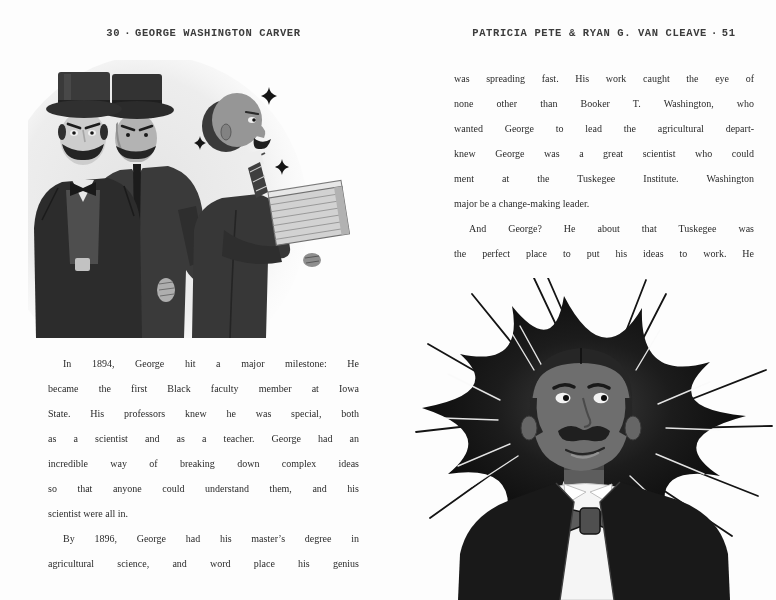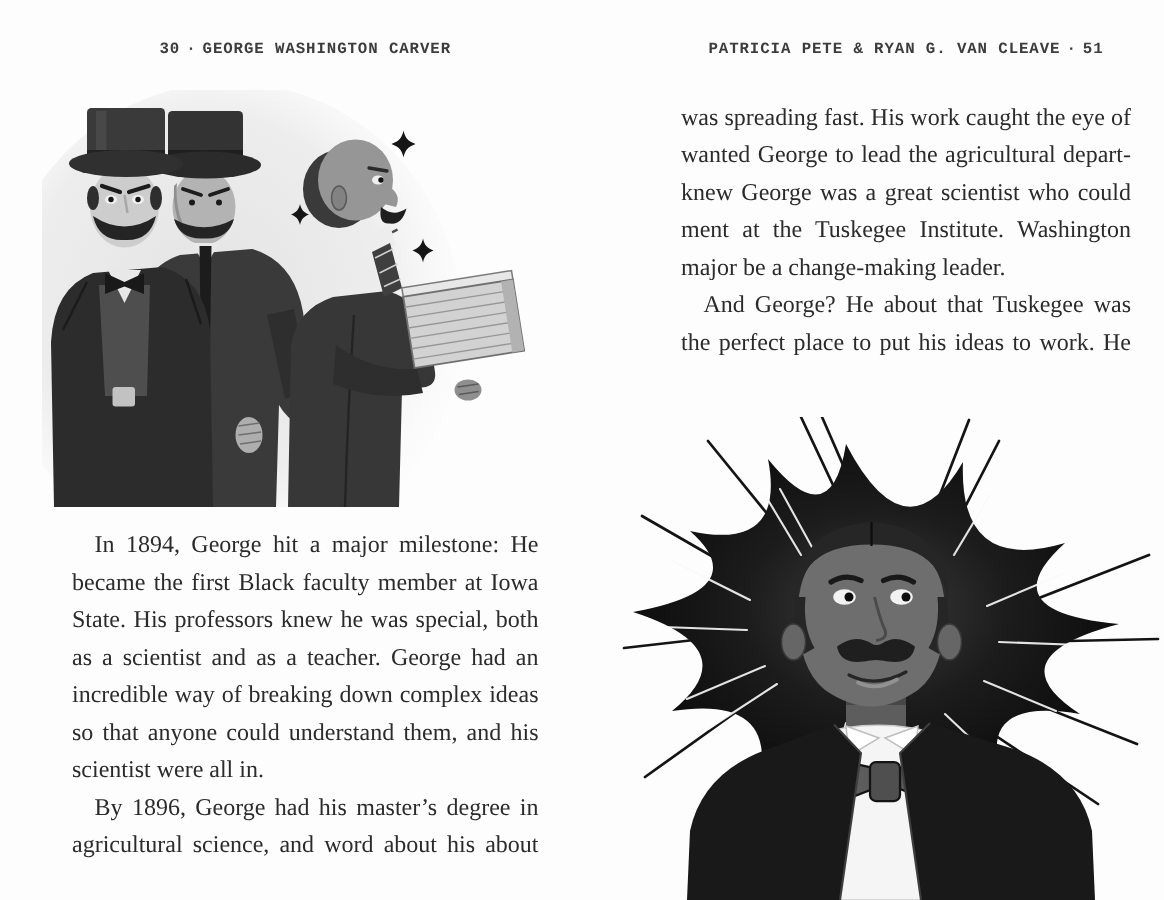"was spreading fast. His work" .textcol { font-size: 16px -> 10px }
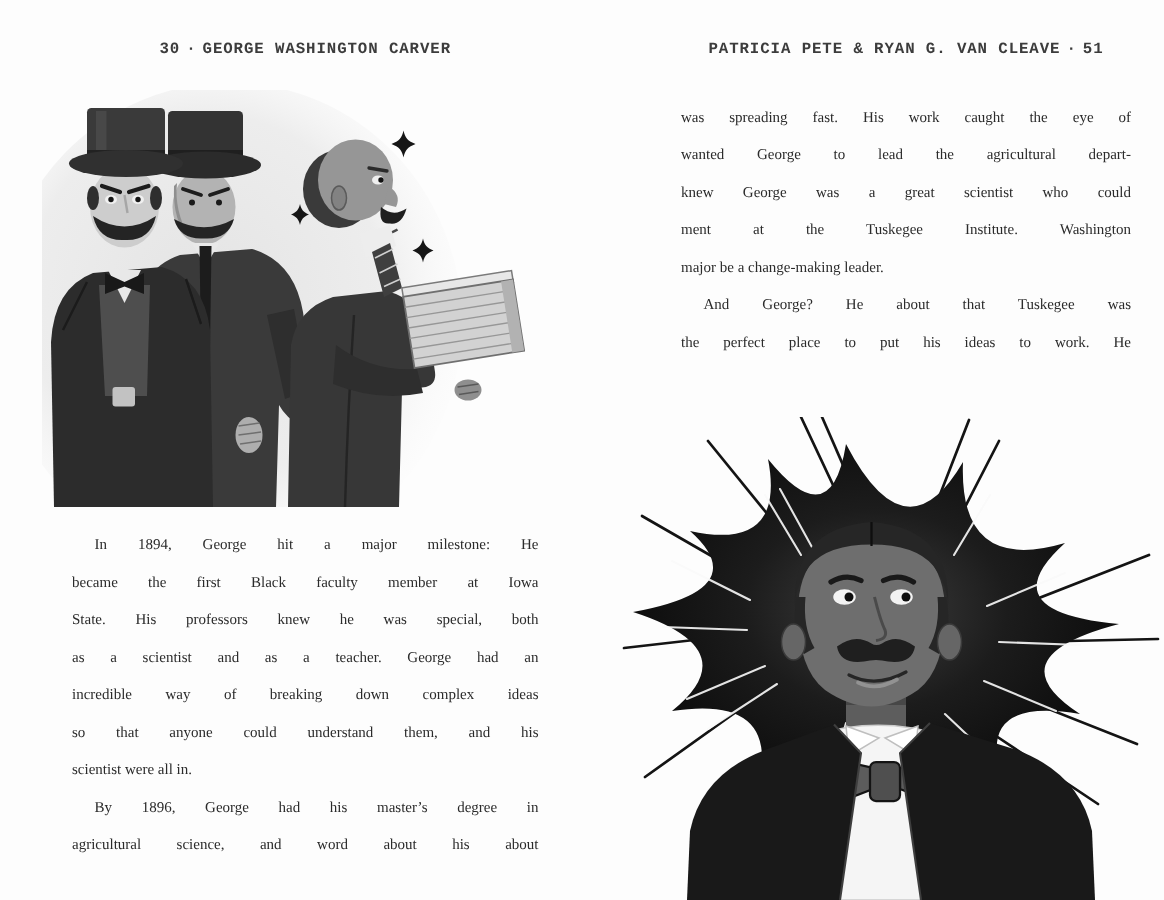"none other than Booker T." div.tl { html: none -> <div>none other than Booker T. Washington, who</div> }
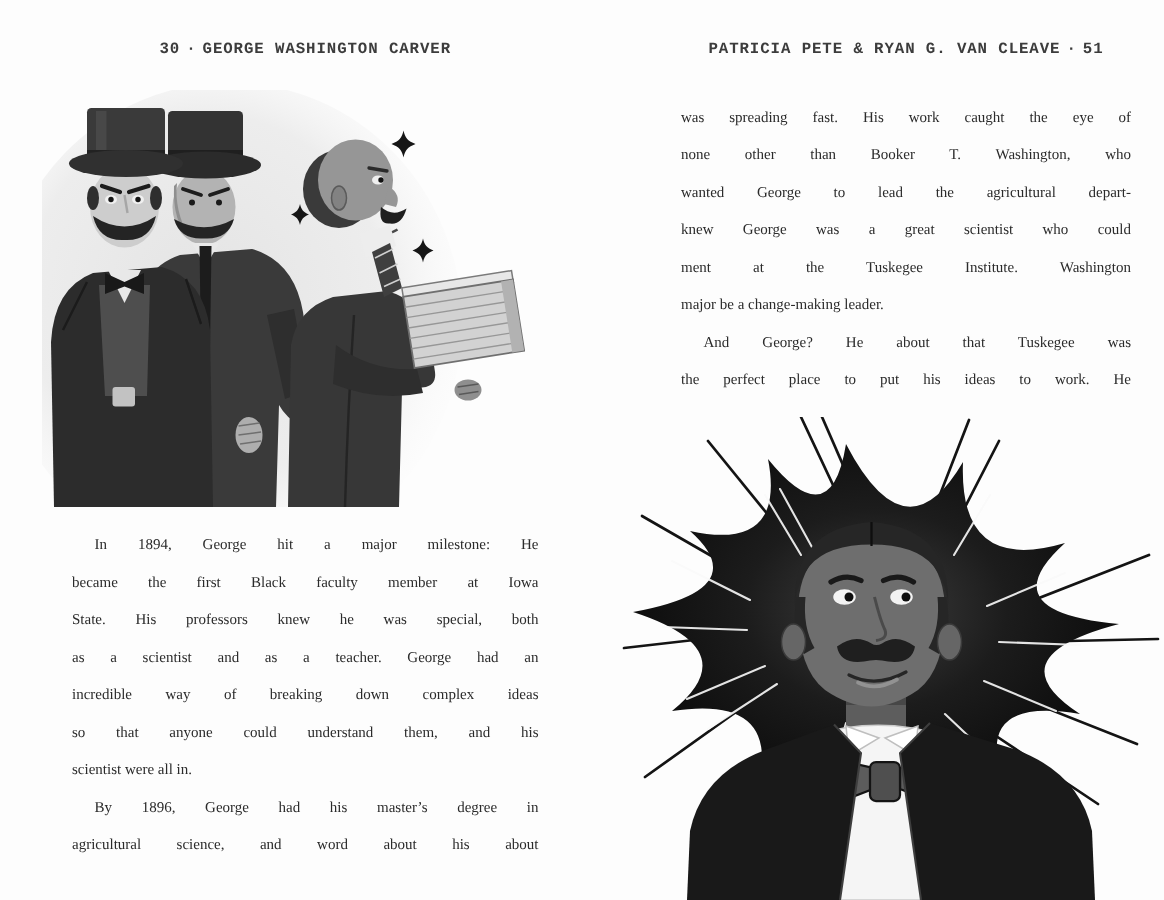"agricultural science, and word about" div.tl { text: about his about -> place his genius }
